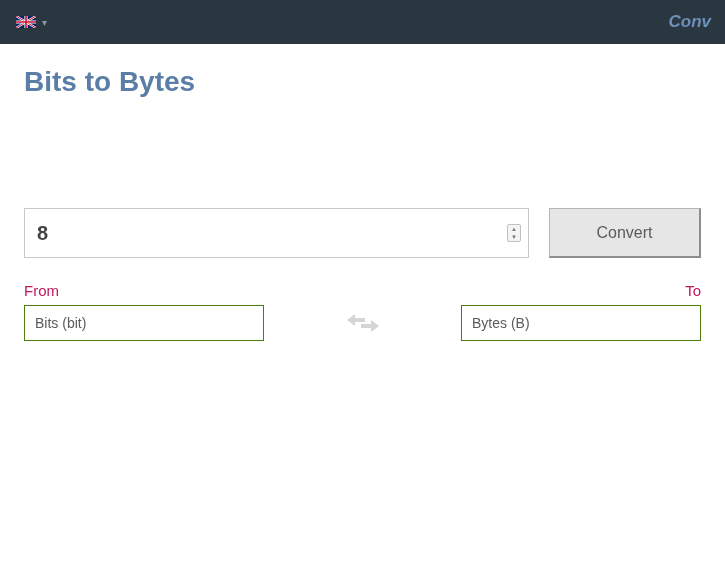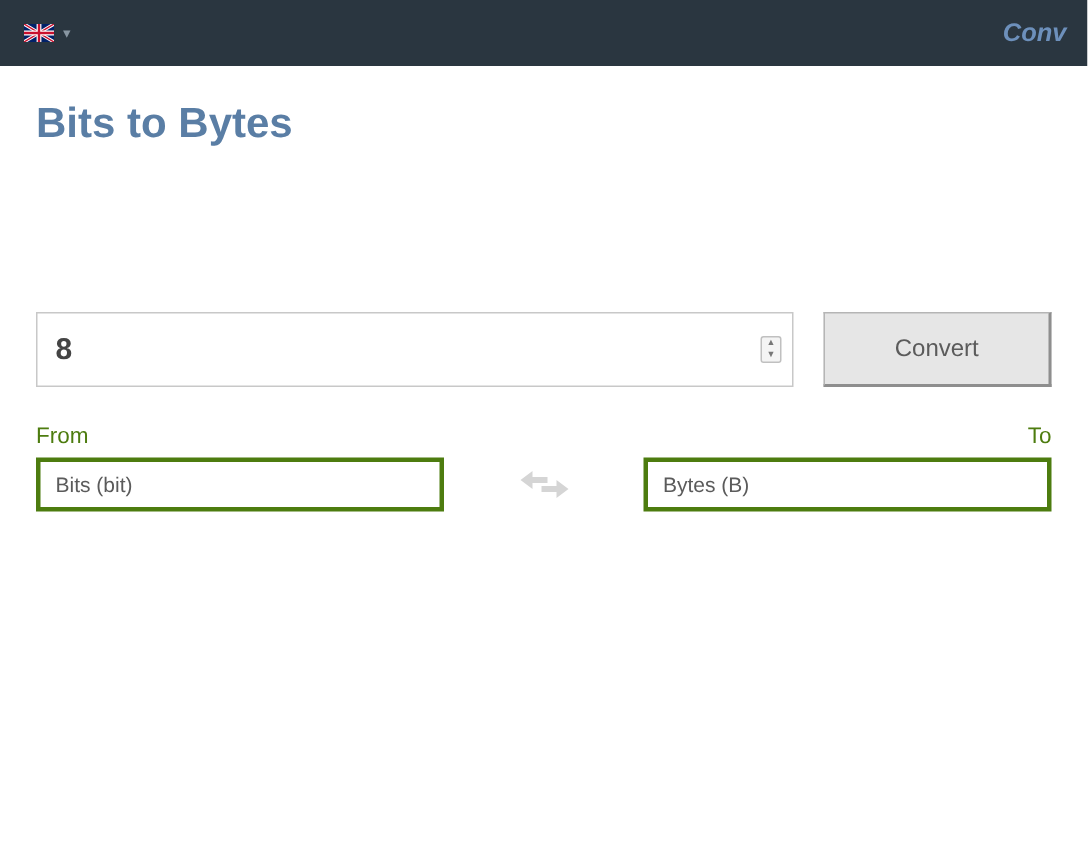"From" .labels-row { color: #4d7c0f -> #be185d }
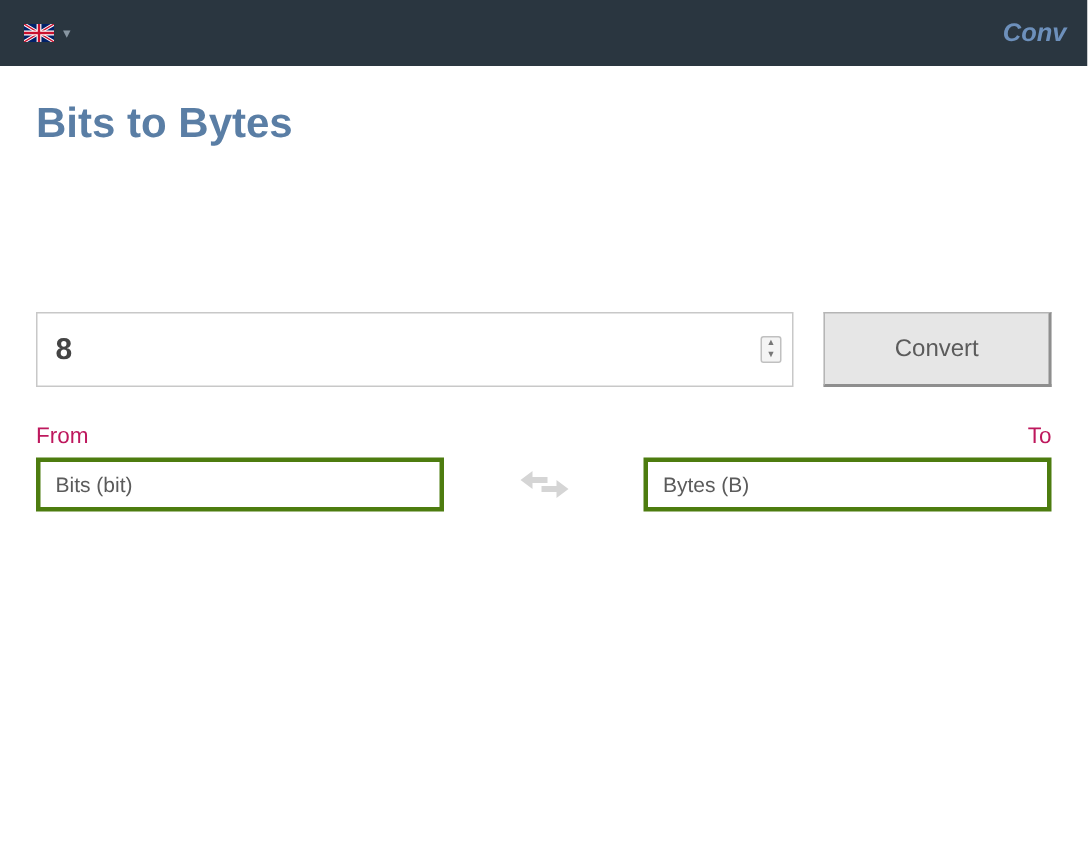"Bits (bit)" .unit-select { border: 3px solid #4d7c0f -> 1px solid #4d7c0f; width: 272px -> 240px }
